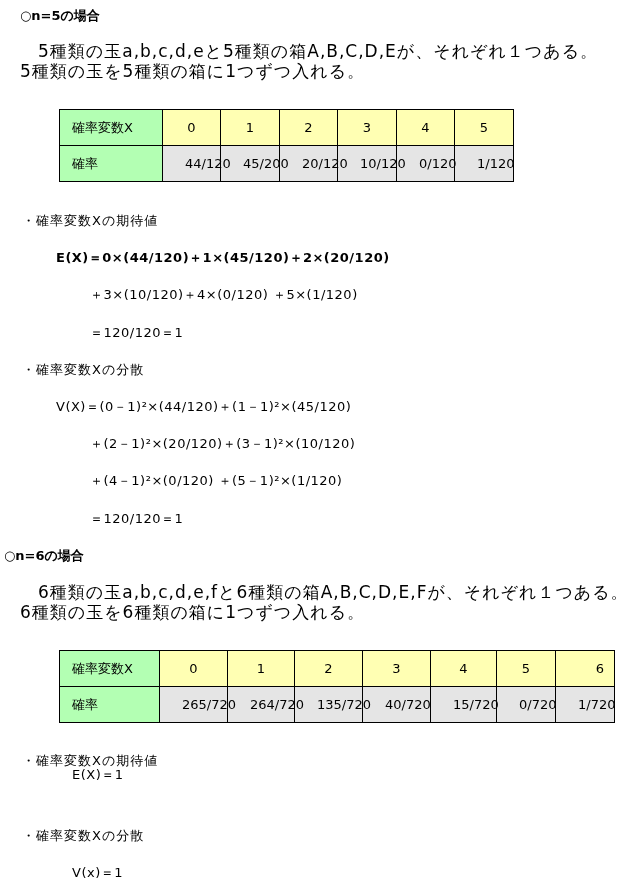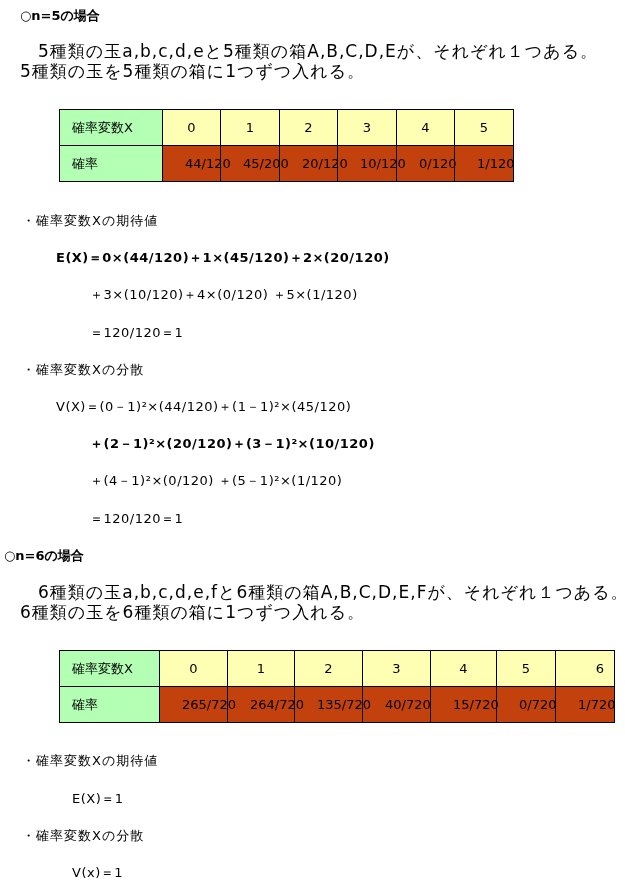"44/120" table.prob tr.row td.val { background: #c2410c -> #e5e5e5 }
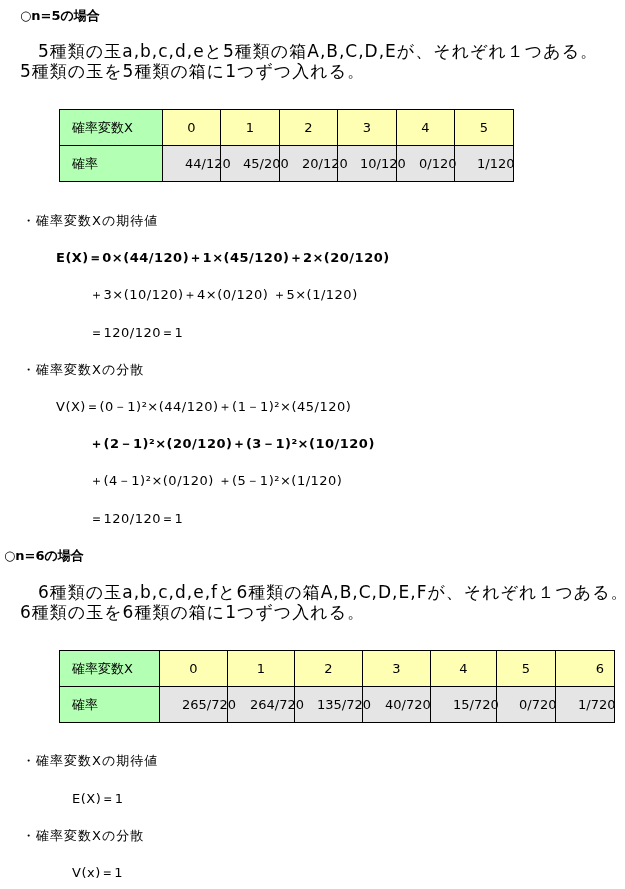"＋(2－1)²×(20/120)＋(3－1)²×(10/120)" div.abs { font-weight: bold -> none }
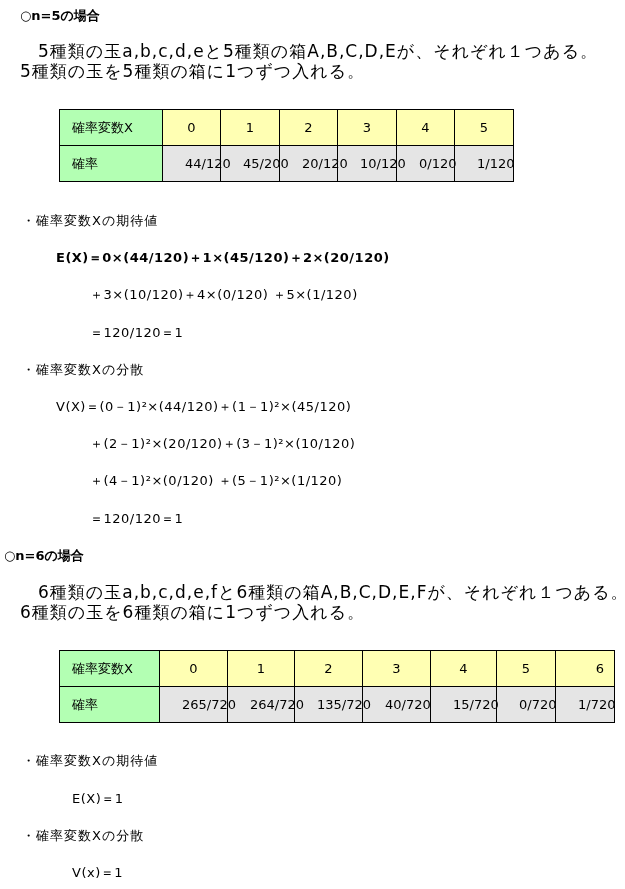"E(X)＝1" div.abs { top: 791px -> 767px }
